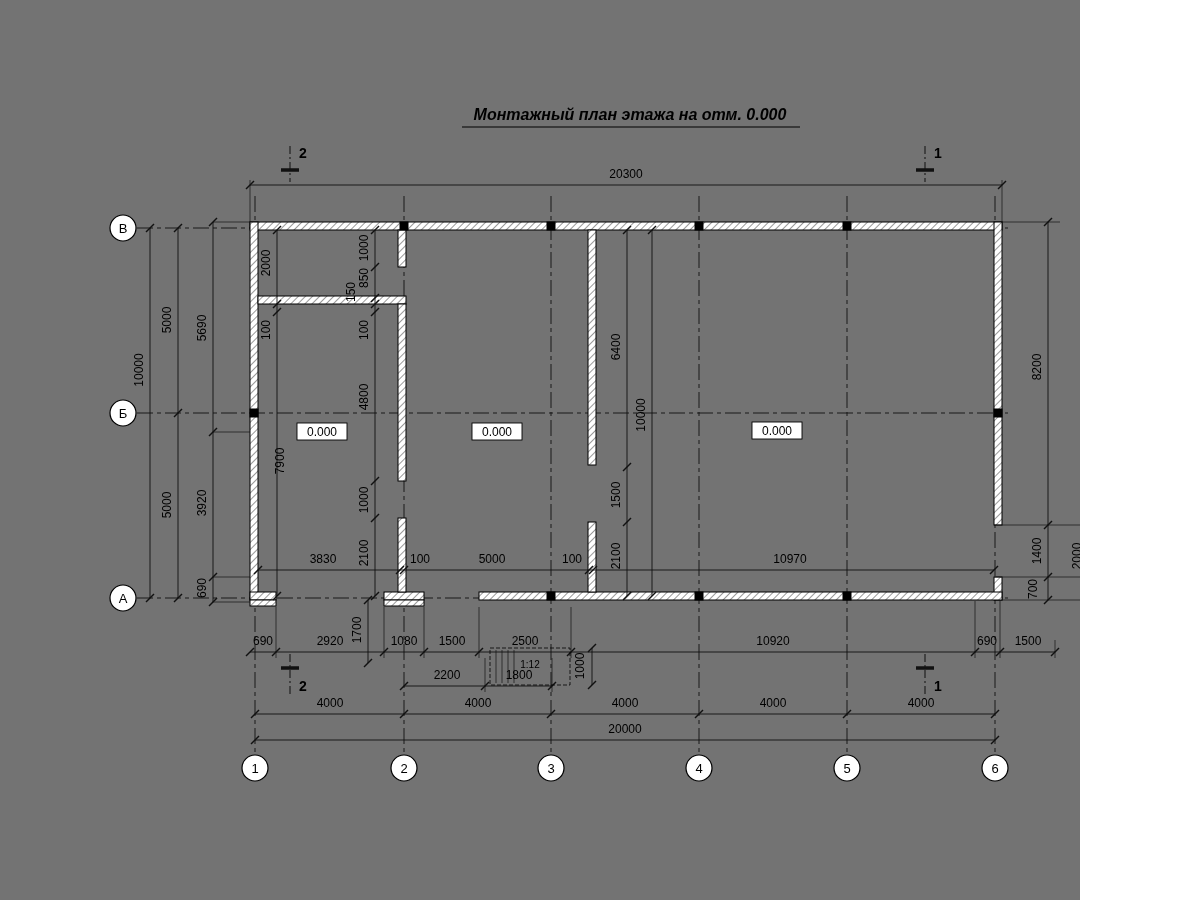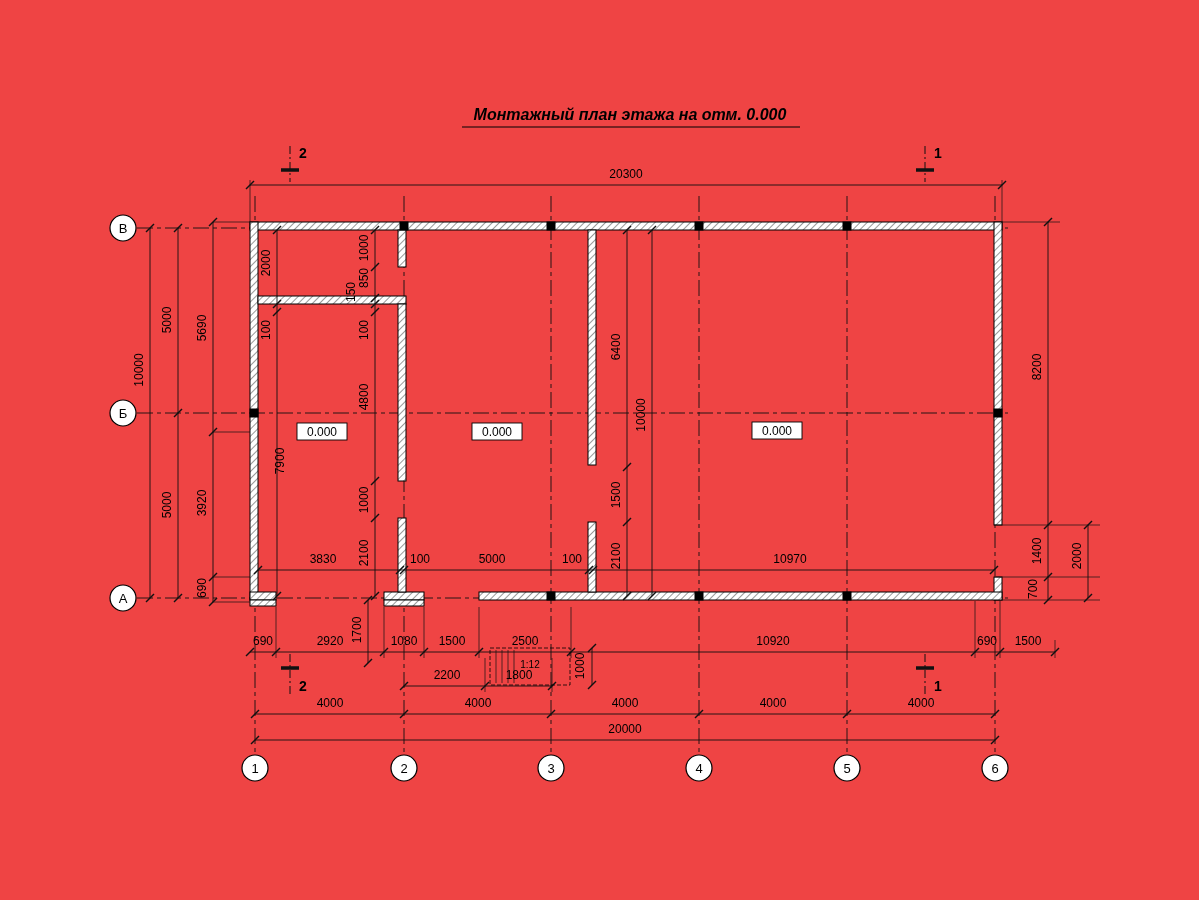"Монтажный план этажа на отм." .page { background: #ef4444 -> #737373; width: 1199px -> 1080px }
